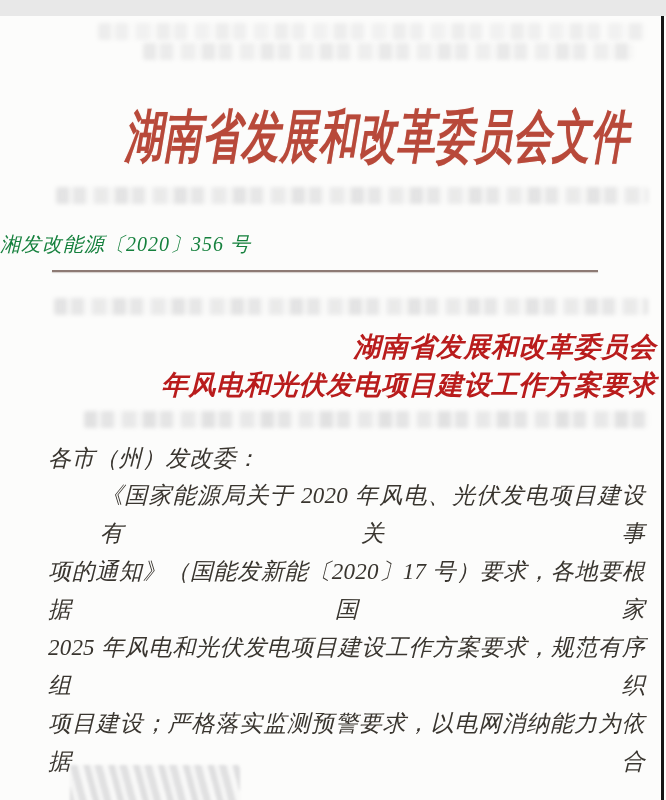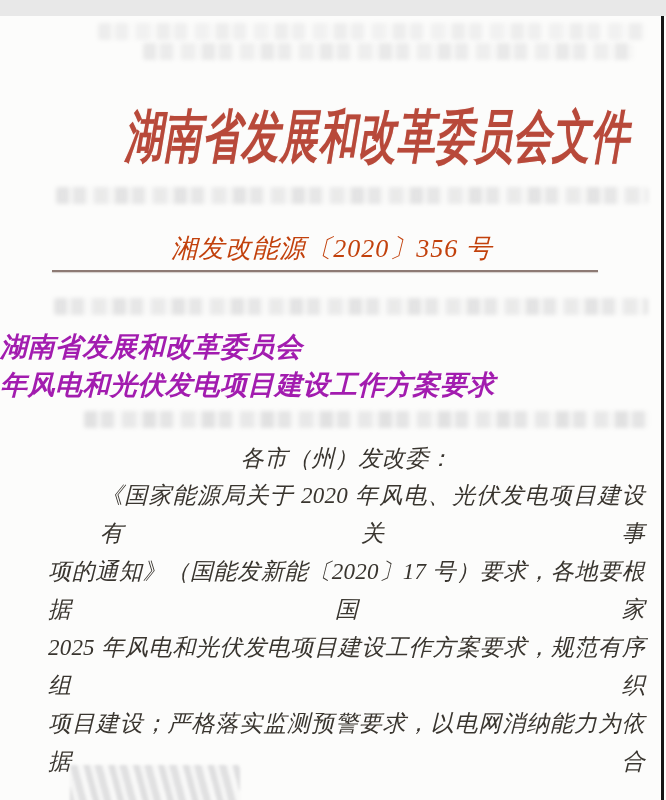"湘发改能源〔2020〕356 号" .doc-number { color: #c2410c -> #15803d; font-size: 26px -> 20px; text-align: center -> none }
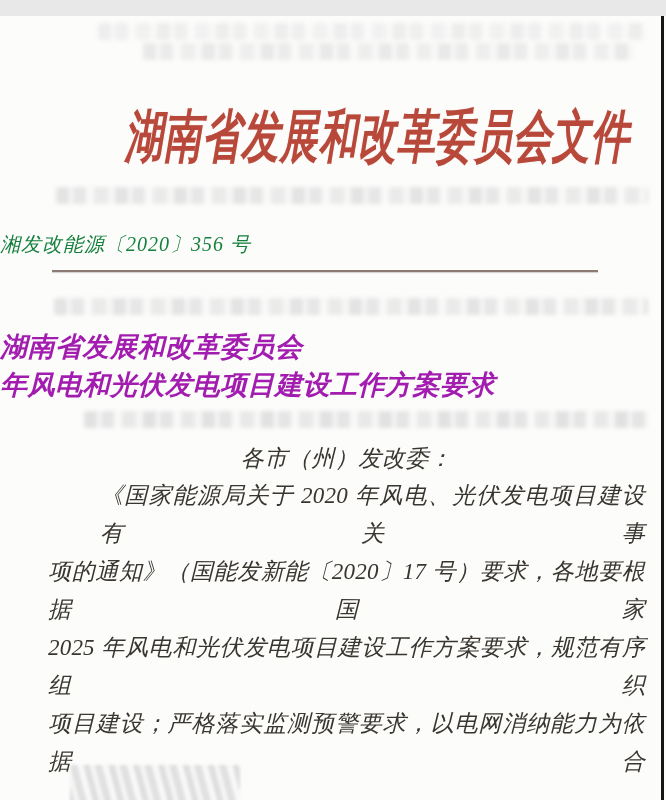"湖南省发展和改革委员会" .doc-title { color: #a21caf -> #b91c1c; text-align: left -> right }
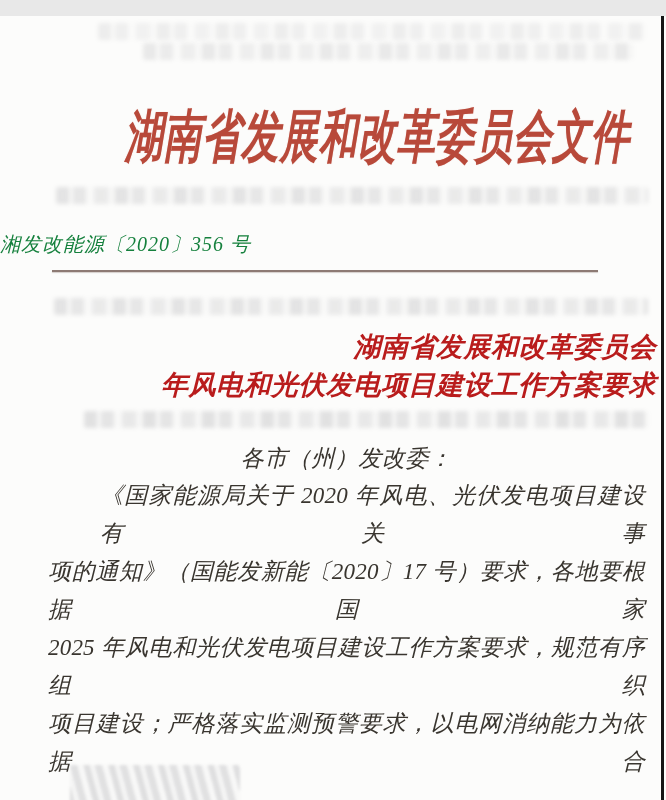"各市（州）发改委：" .salutation { text-align: center -> left }
